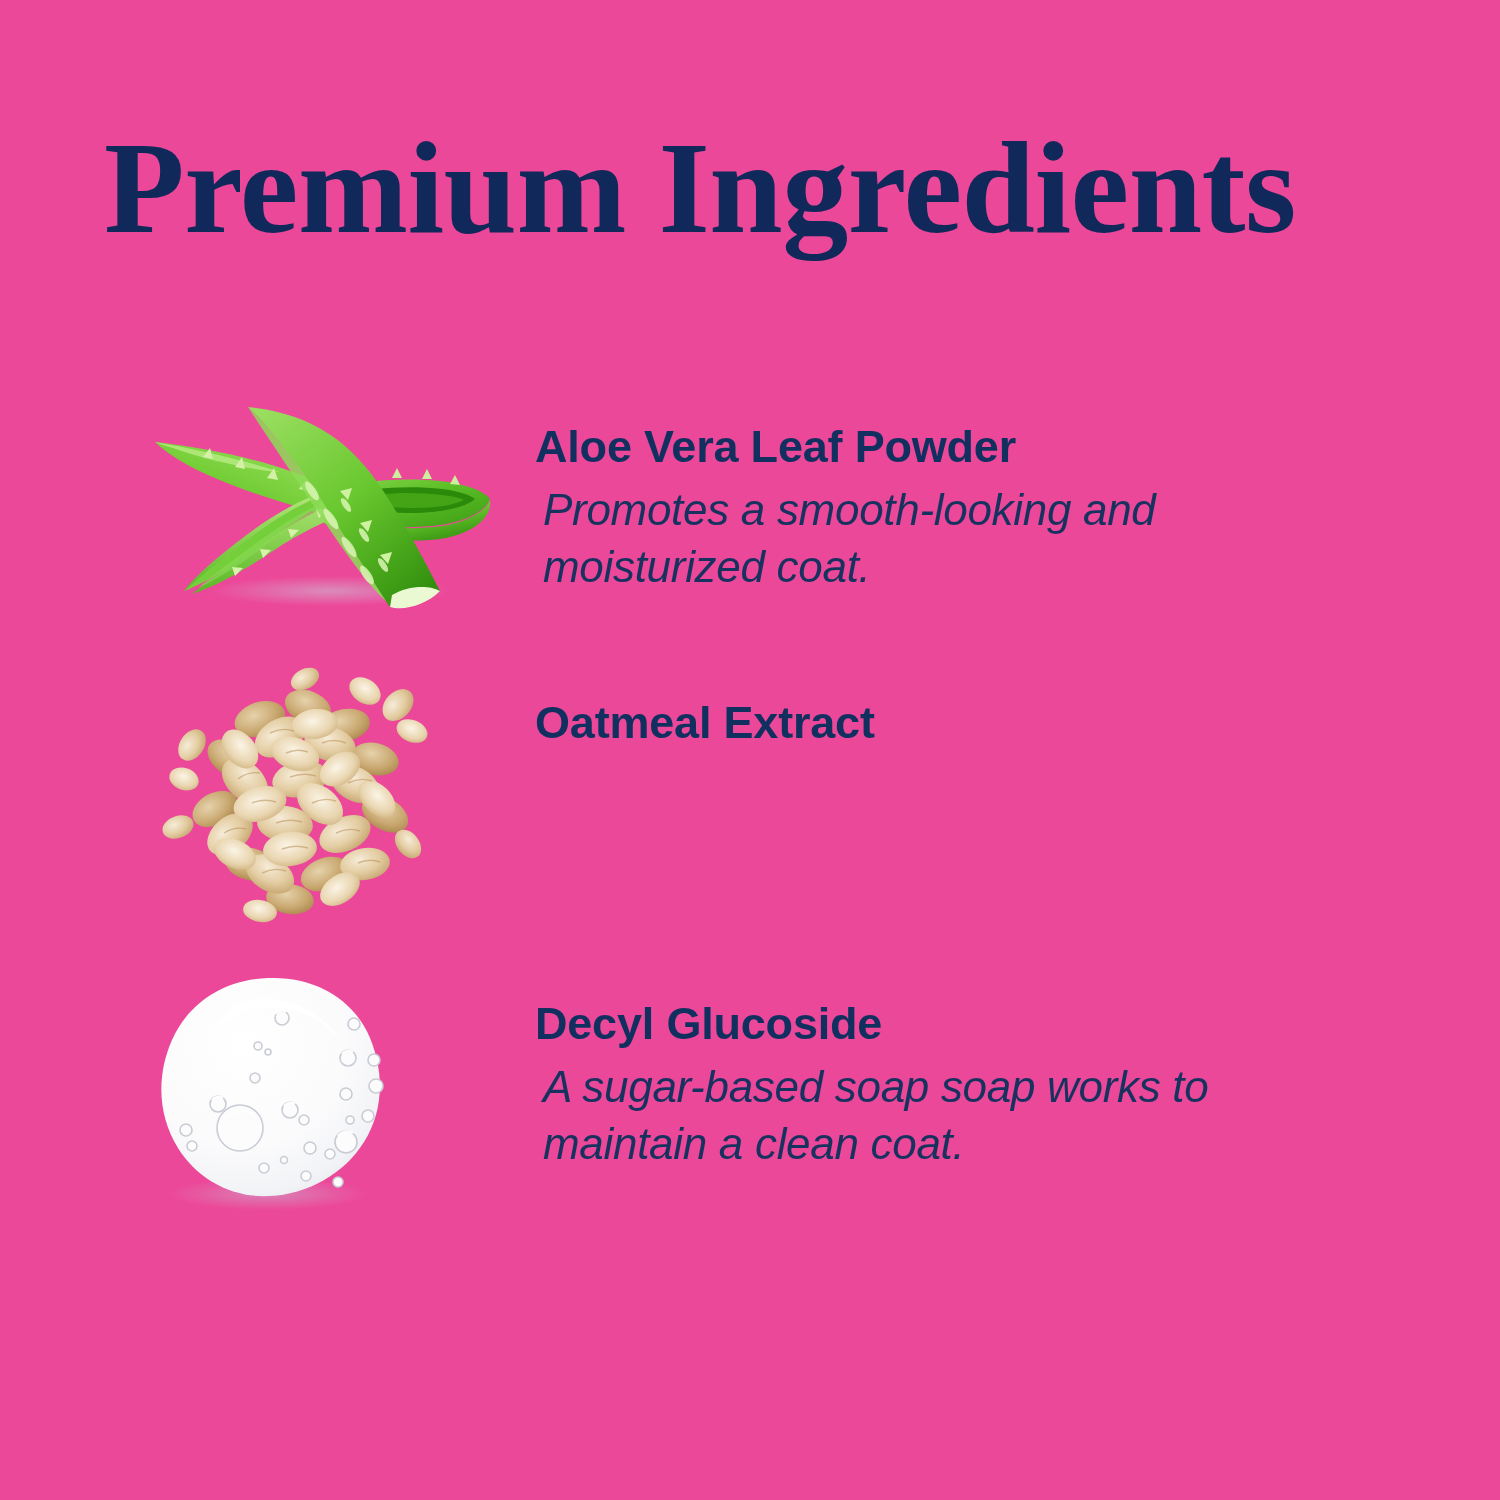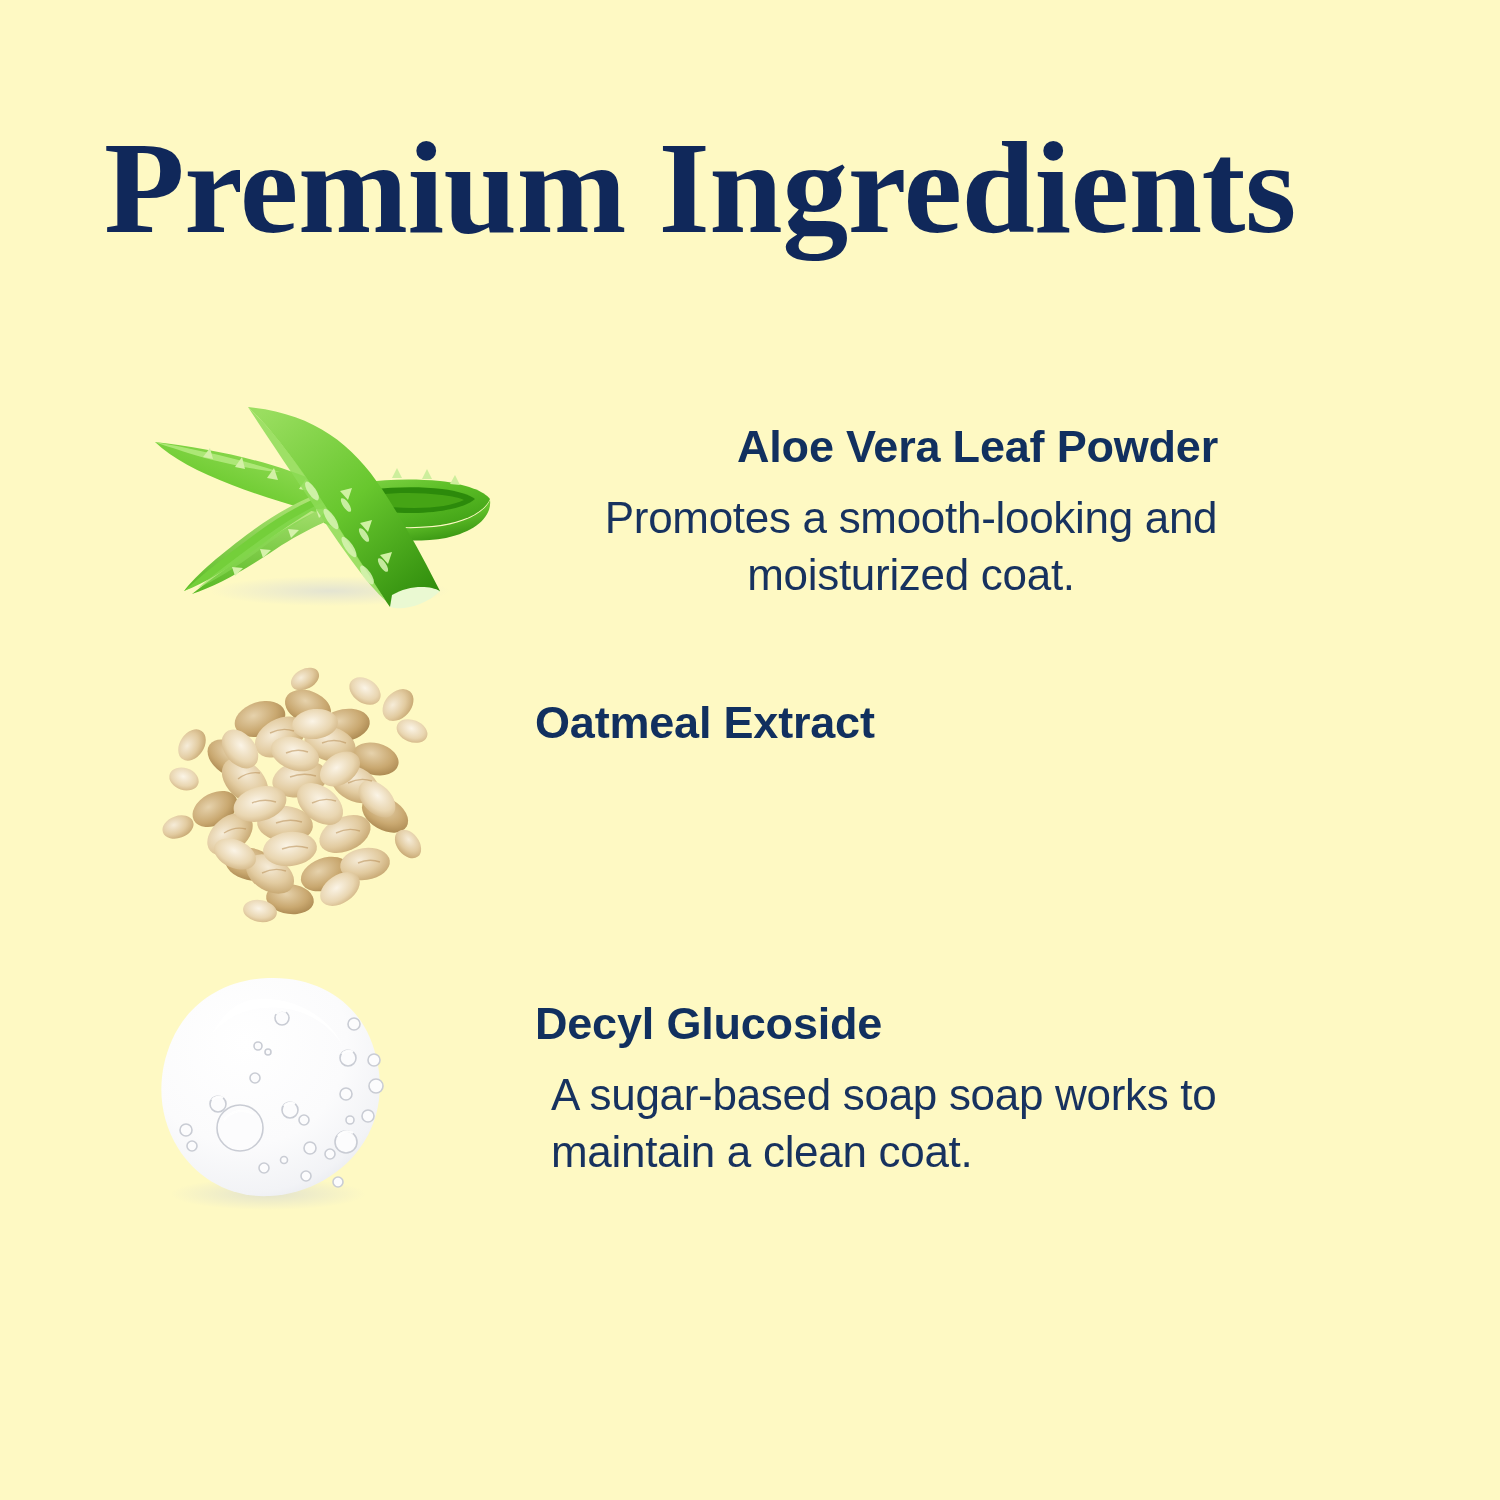"Premium Ingredients" .page { background: #fef9c3 -> #ec4899 }
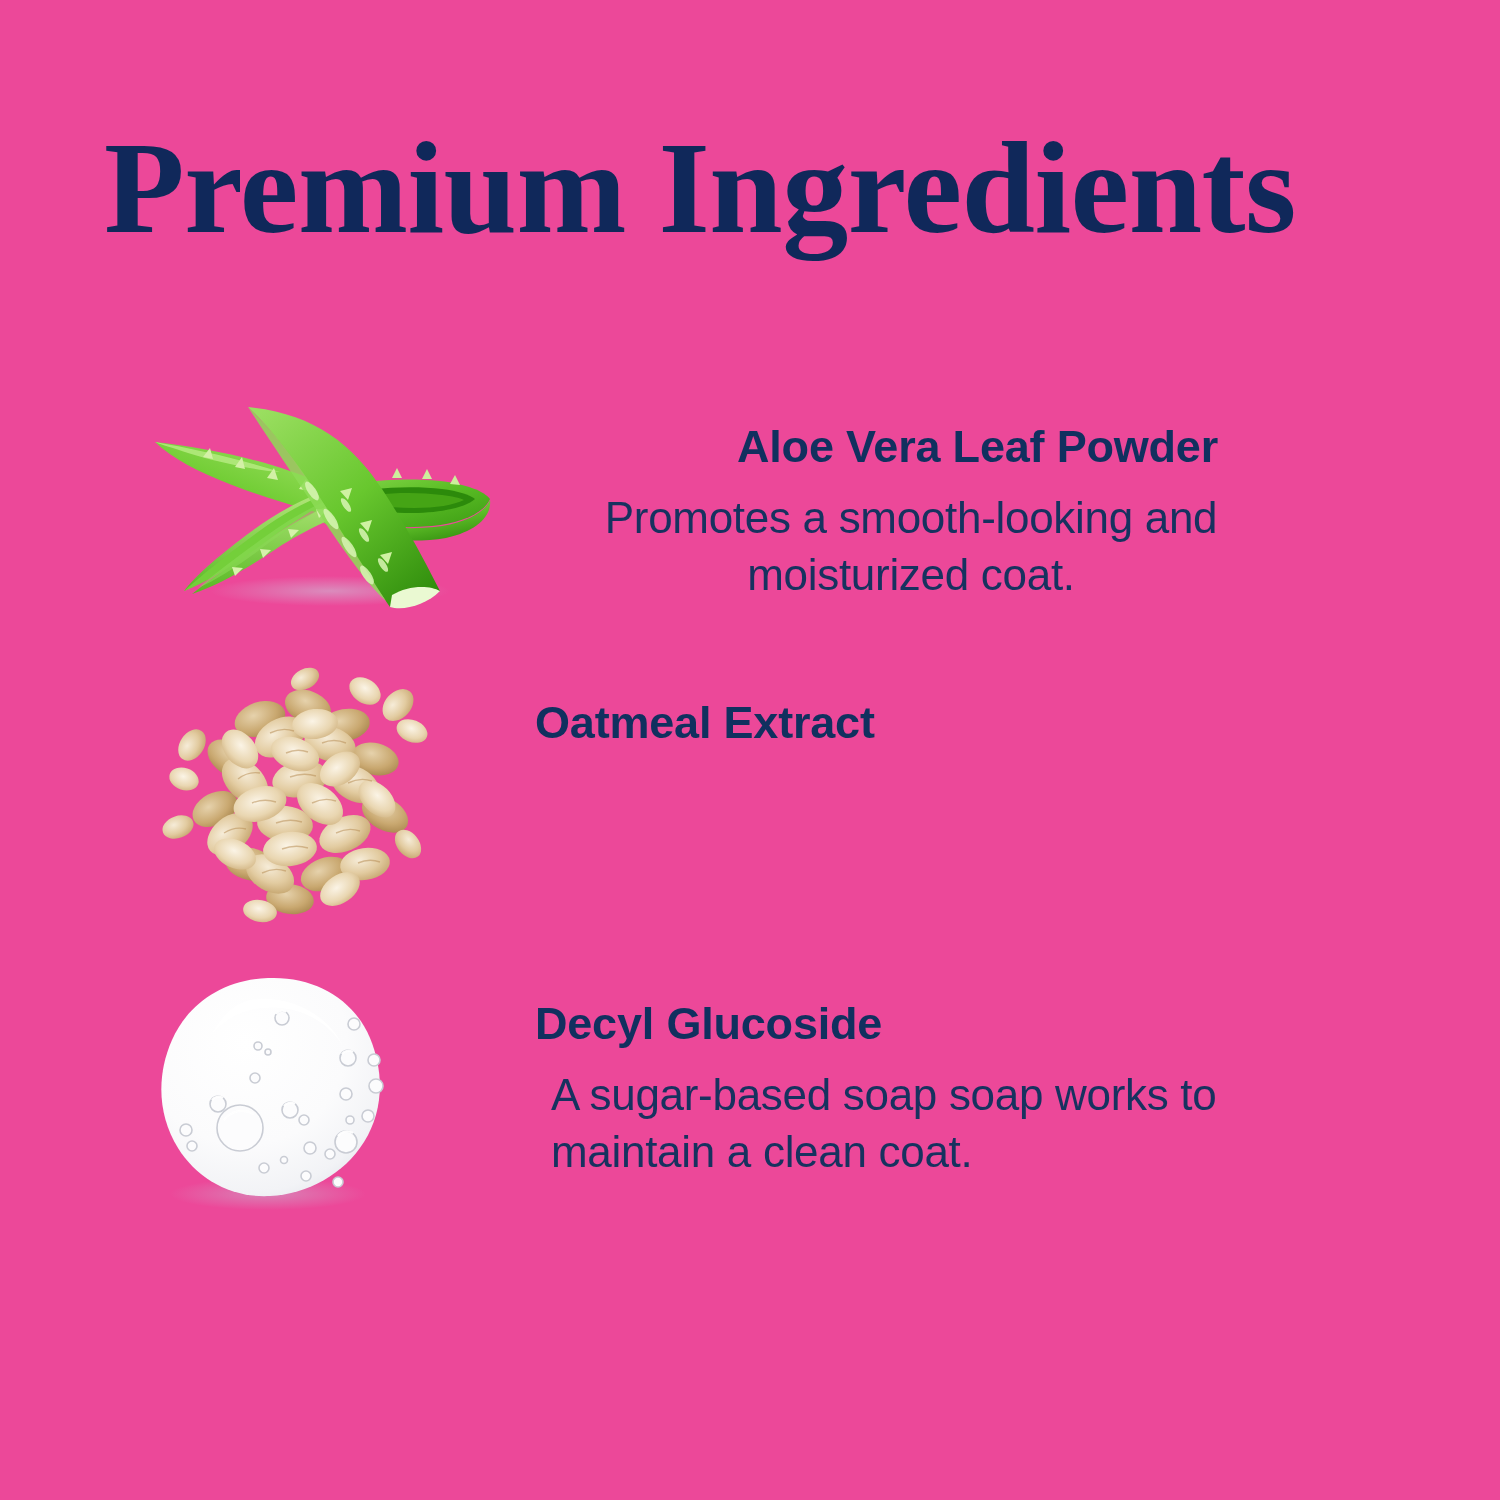"Aloe Vera Leaf Powder" .row-0 { text-align: center -> none }
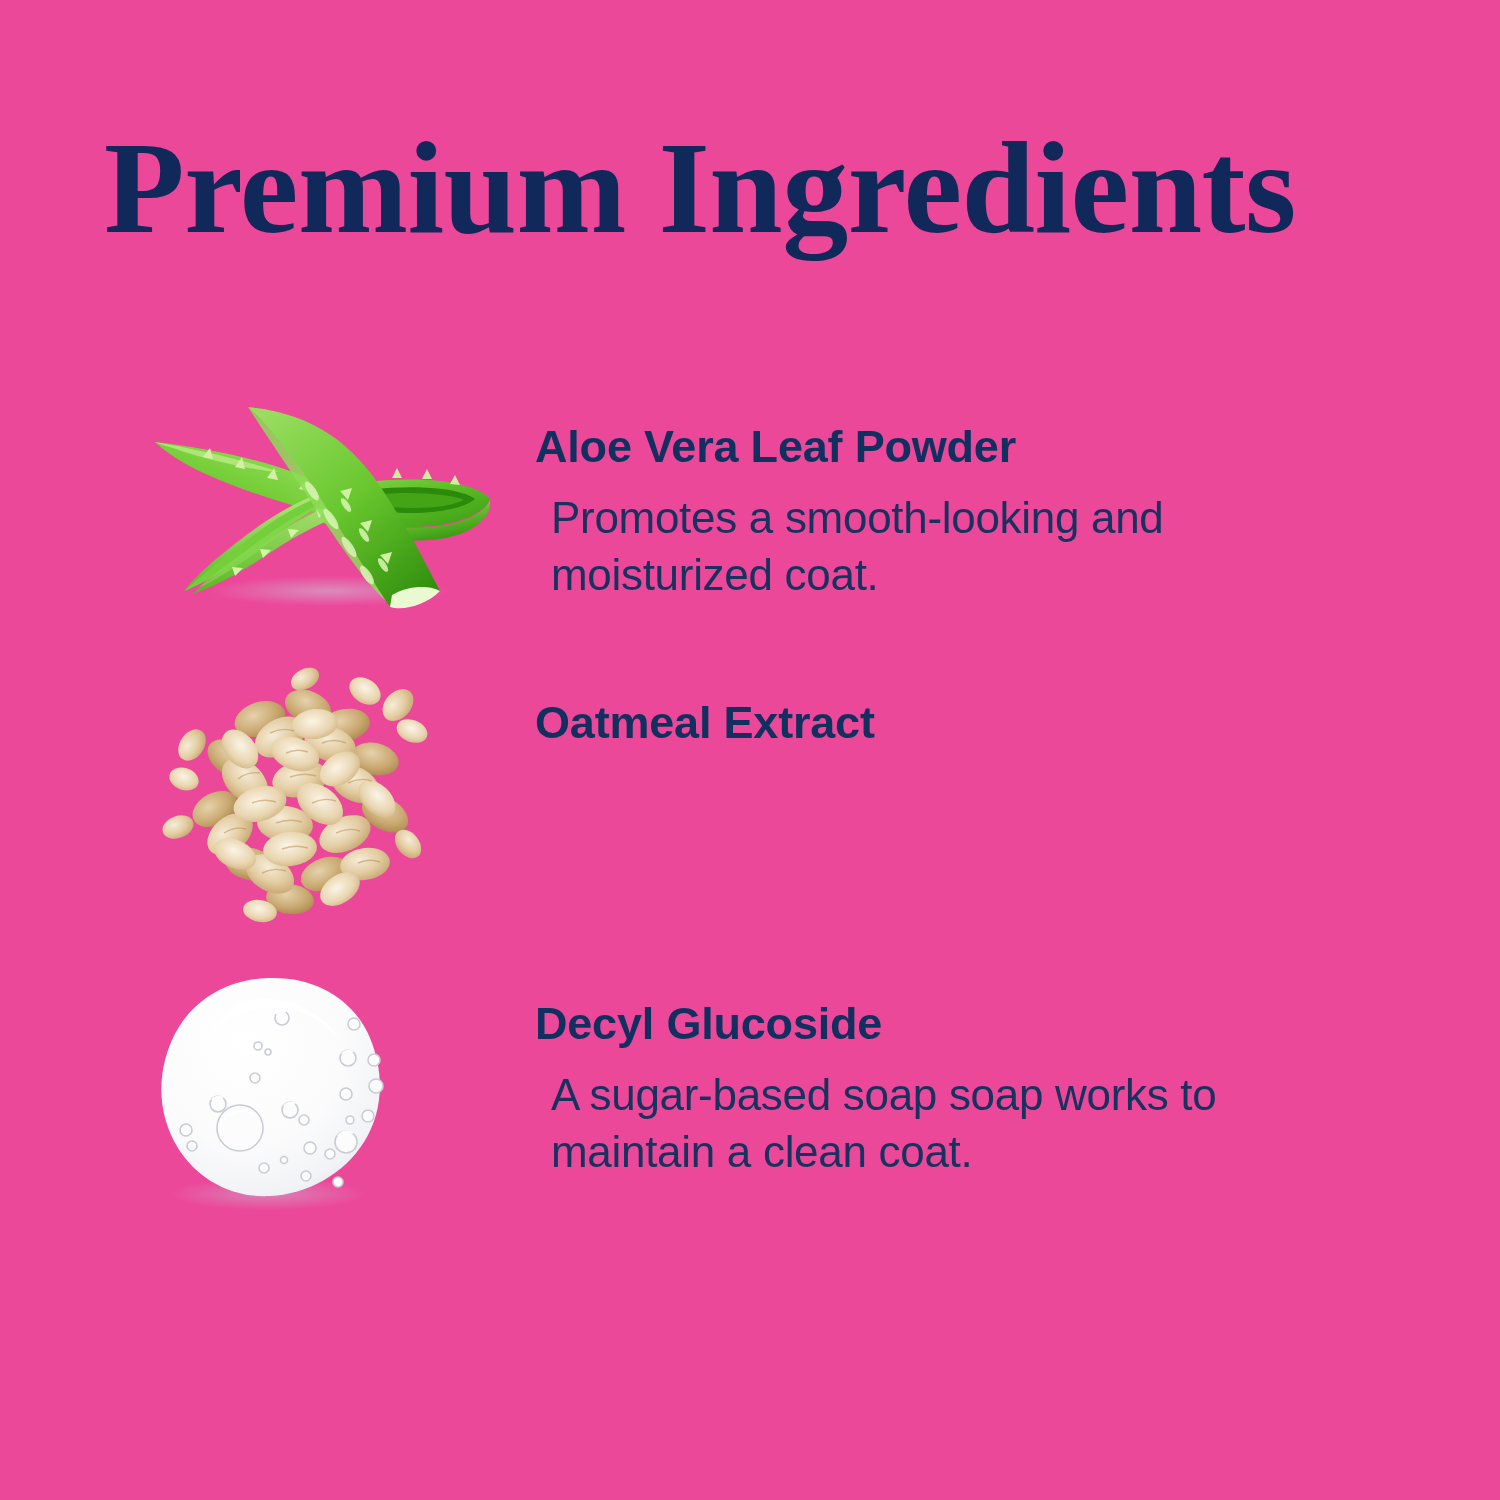"Promotes a smooth-looking and" .ing-desc { font-style: none -> italic; margin: 16px -> 8px }
